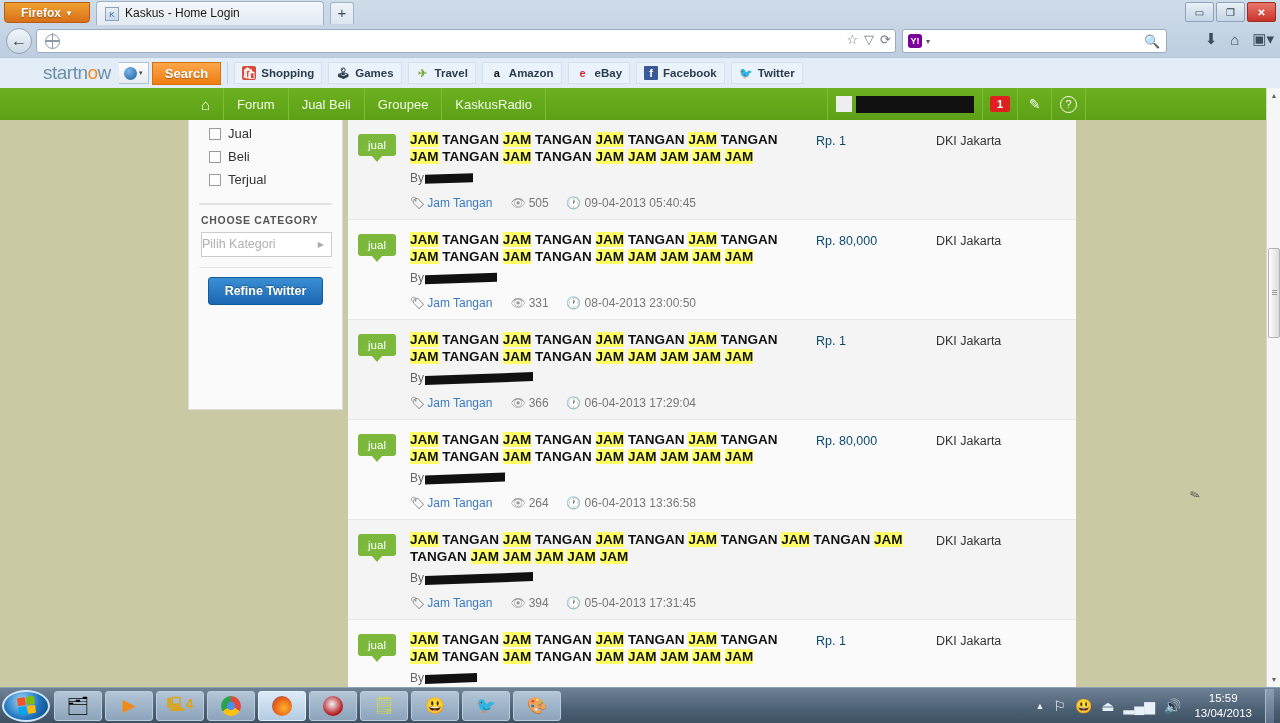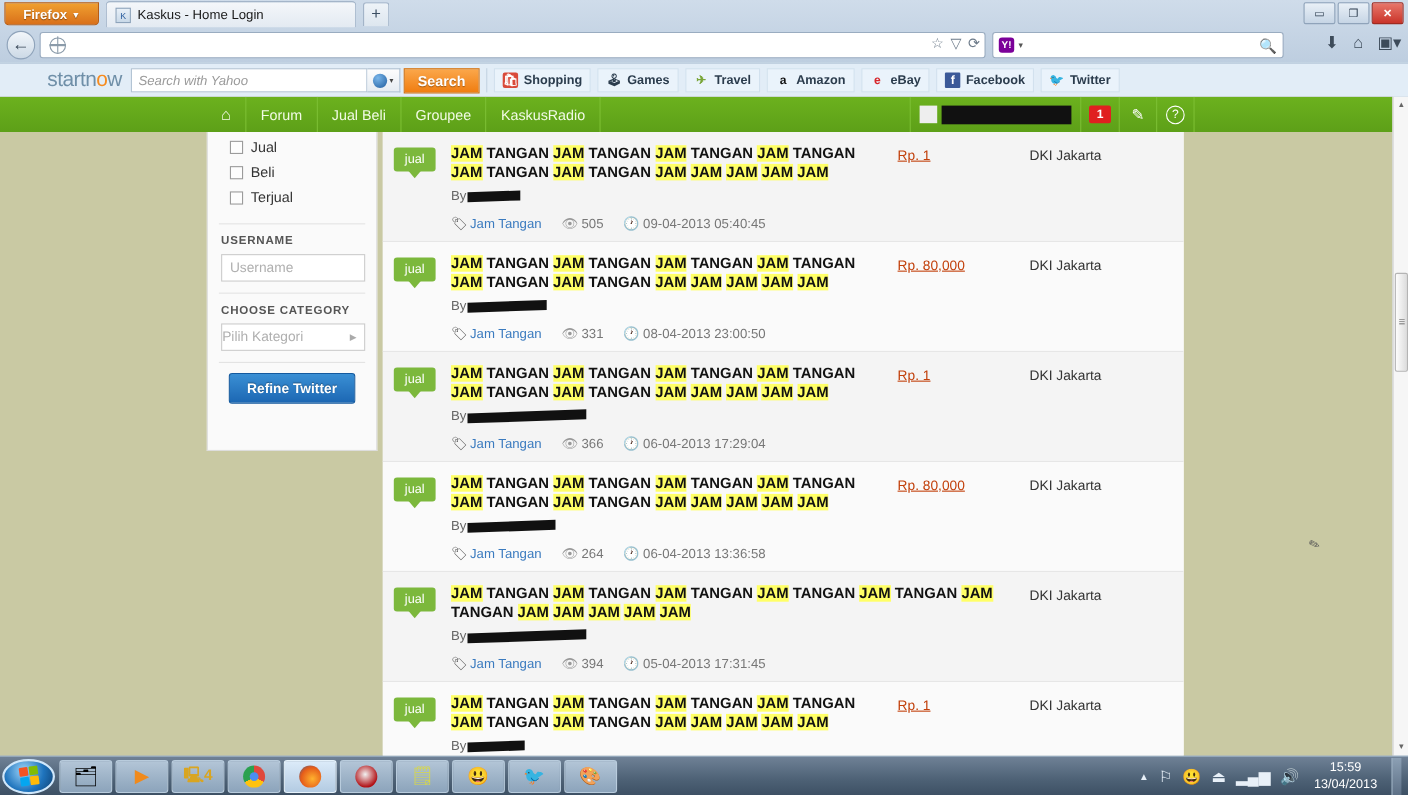"Search with Yahoo" div.sn-search { html: <div><span>Search with Yahoo</span></div> -> none }
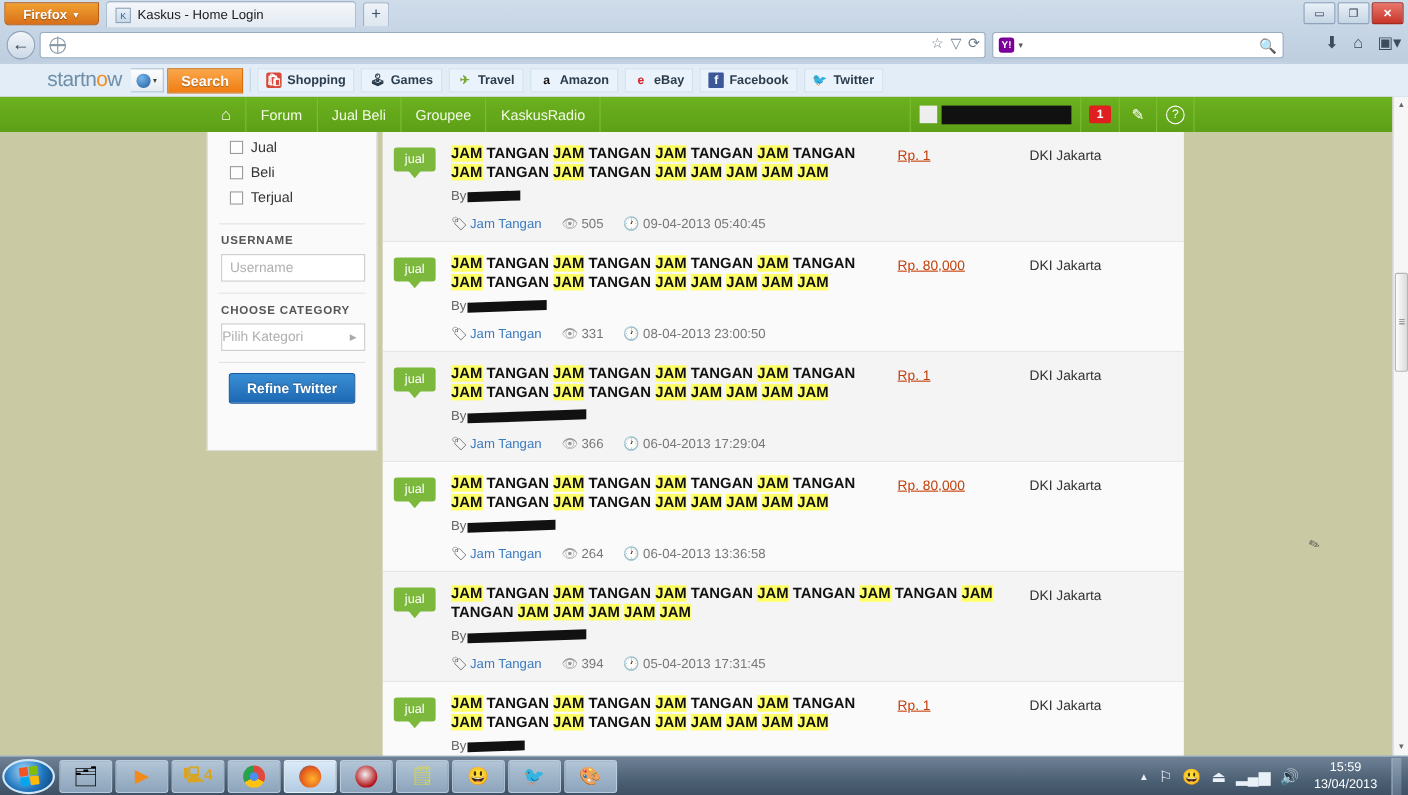"Rp. 1" .res-price { color: #c2410c -> #0c4a6e; text-decoration: underline -> none }
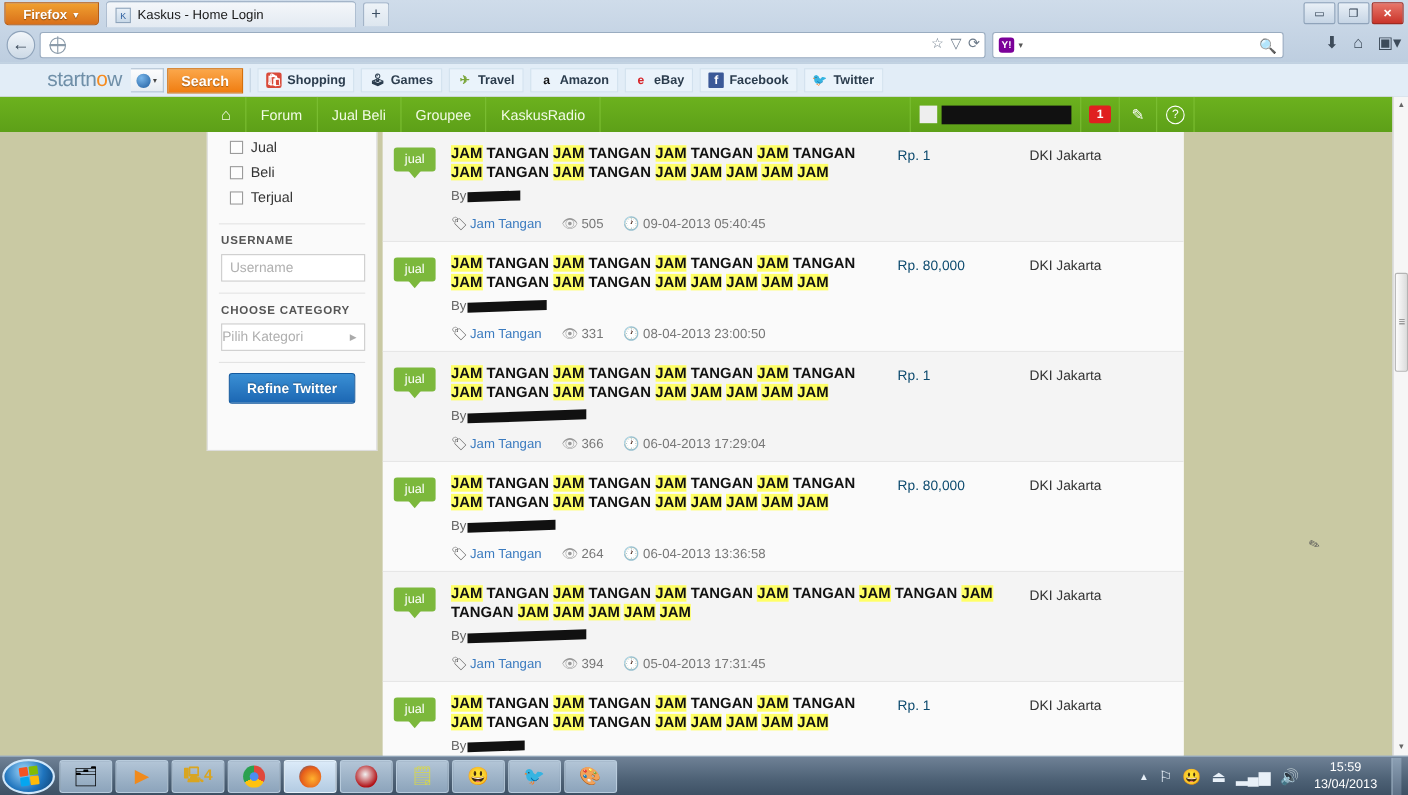"USERNAME" div.sb-section { html: <div> <div>USERNAME</div> <div><span>Username</span></div> </div> -> none }
